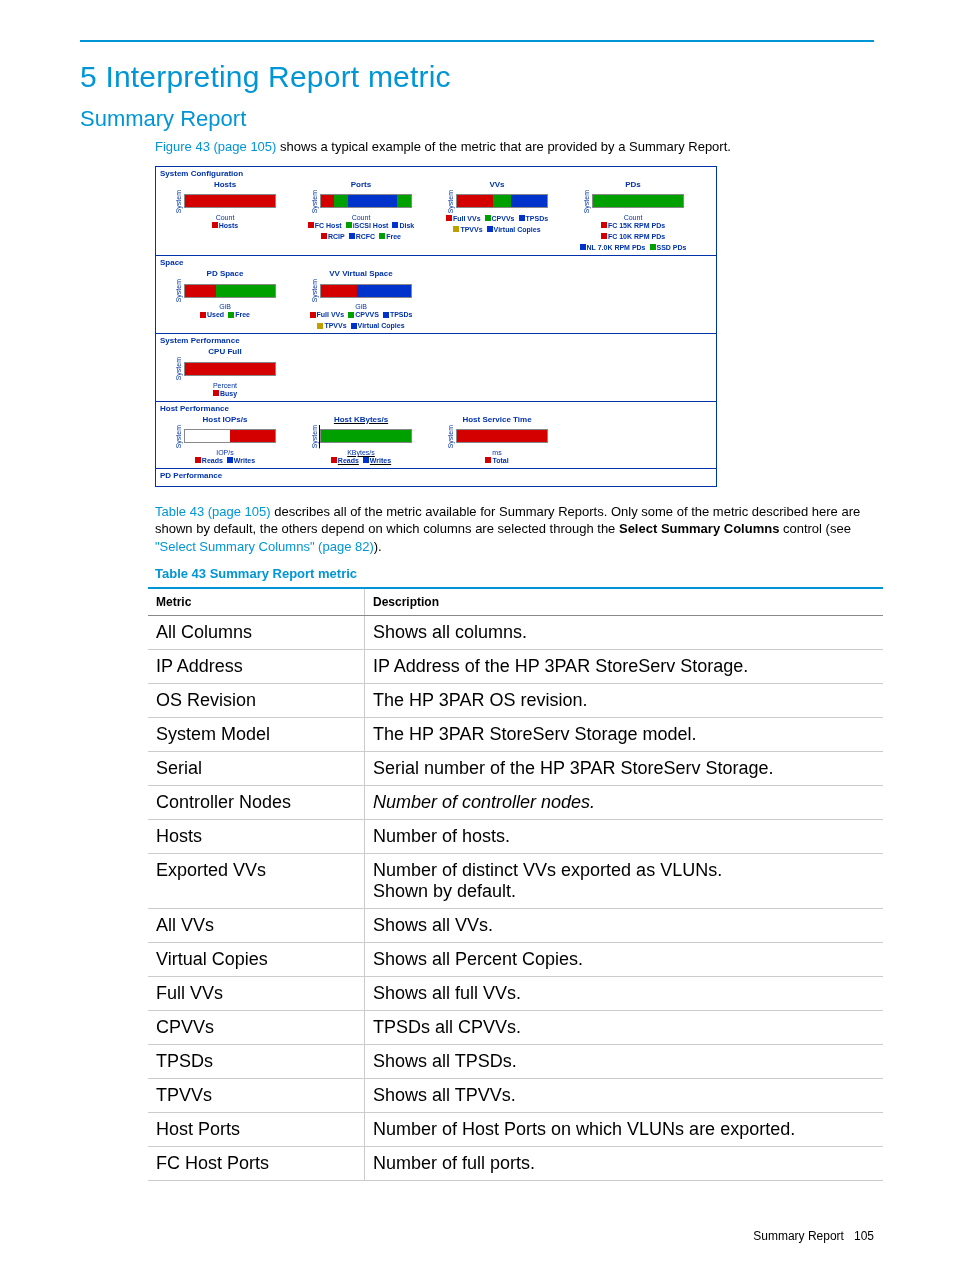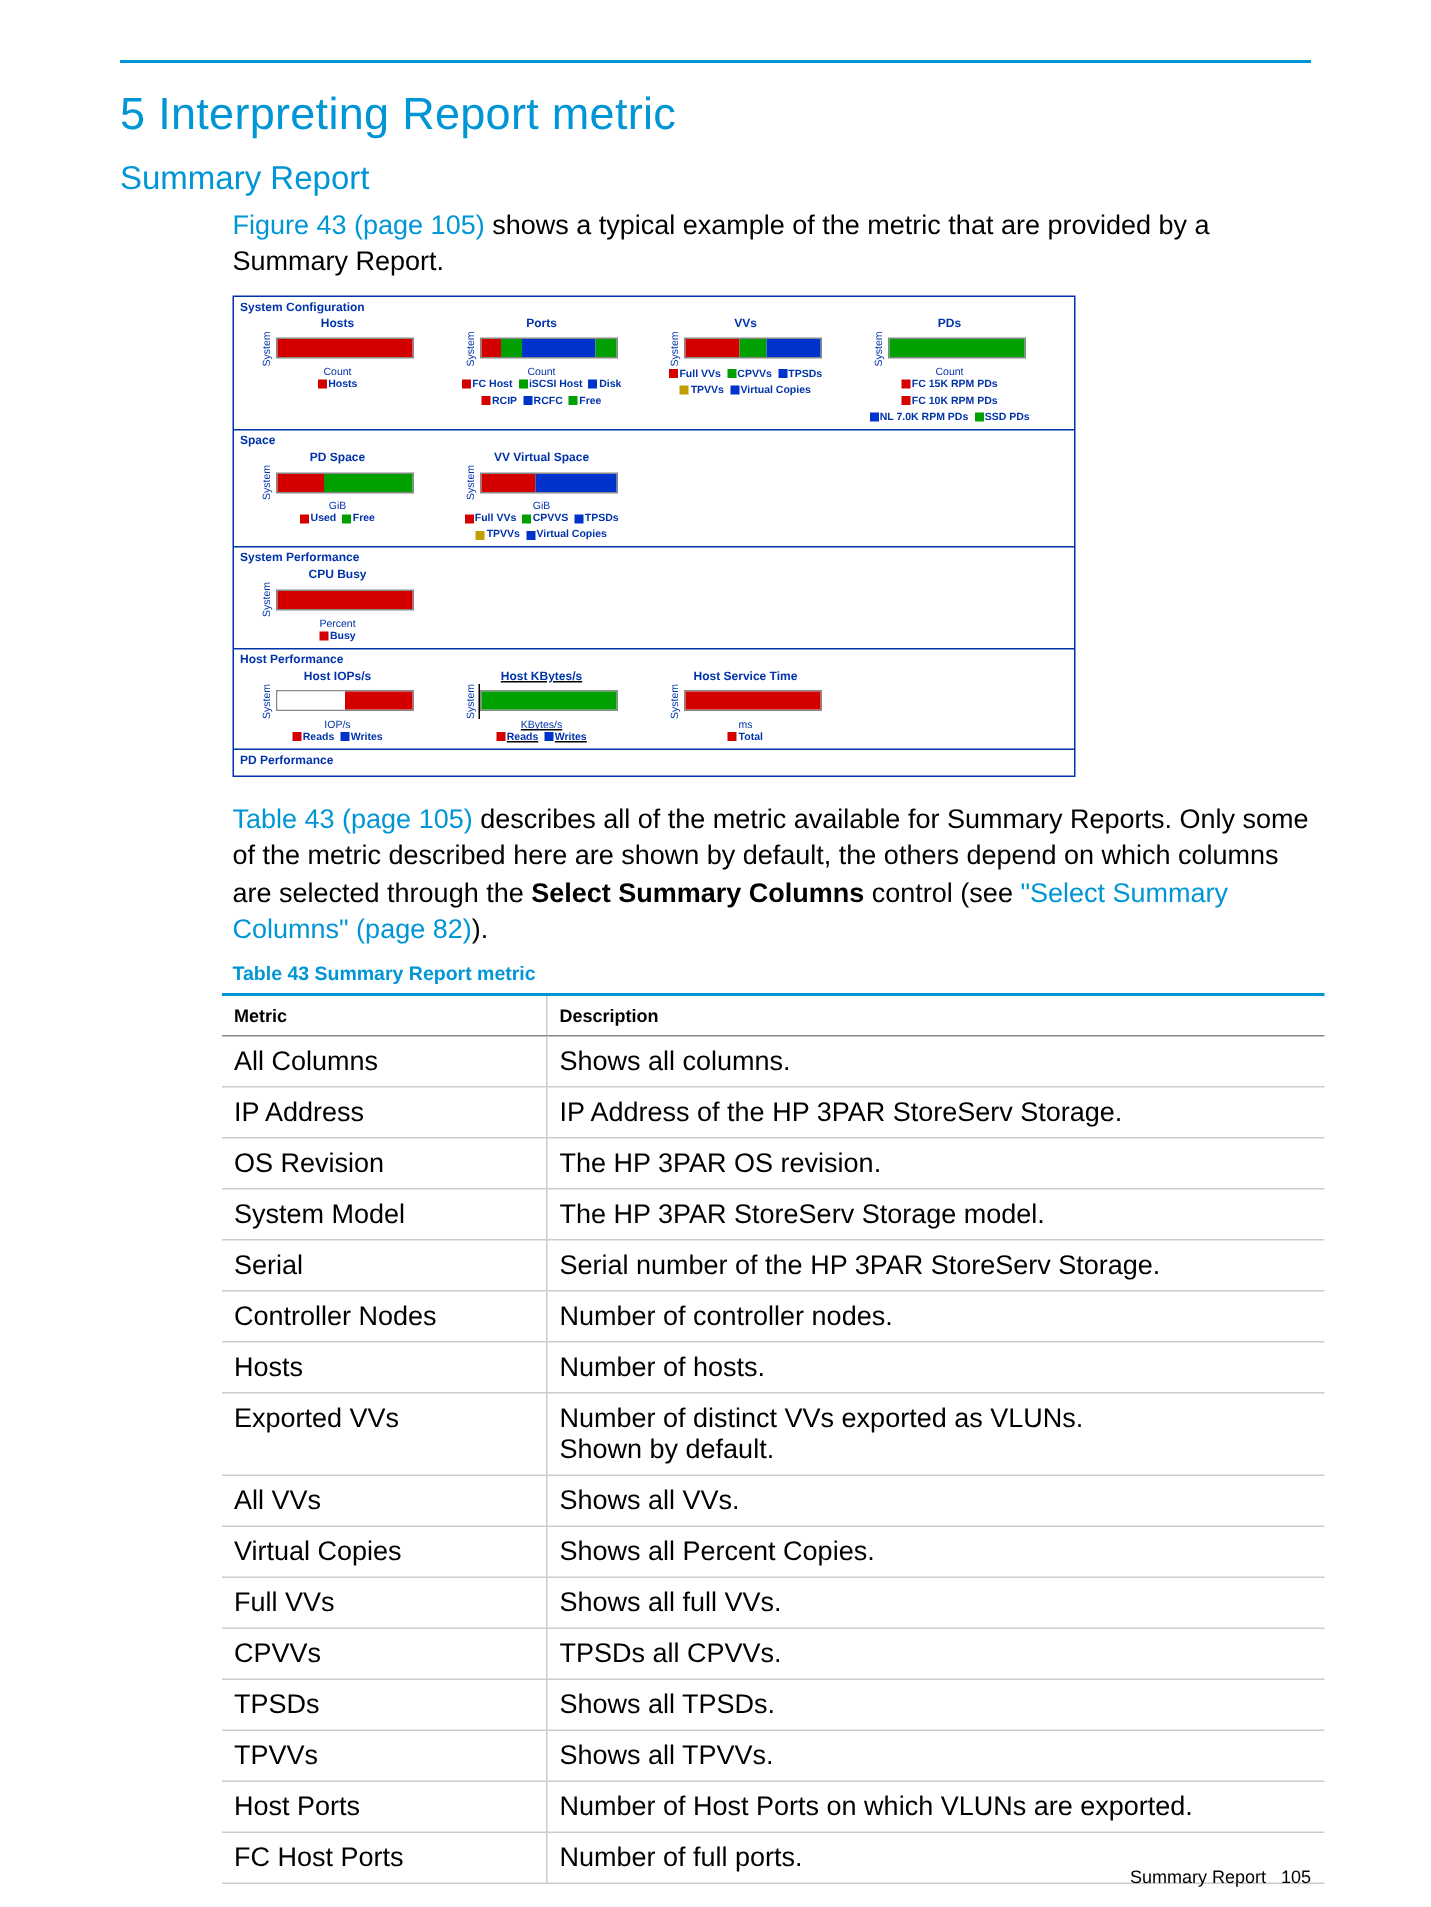"Figure 43 (page 105) shows" p.body-text { font-size: 18px -> 13px }
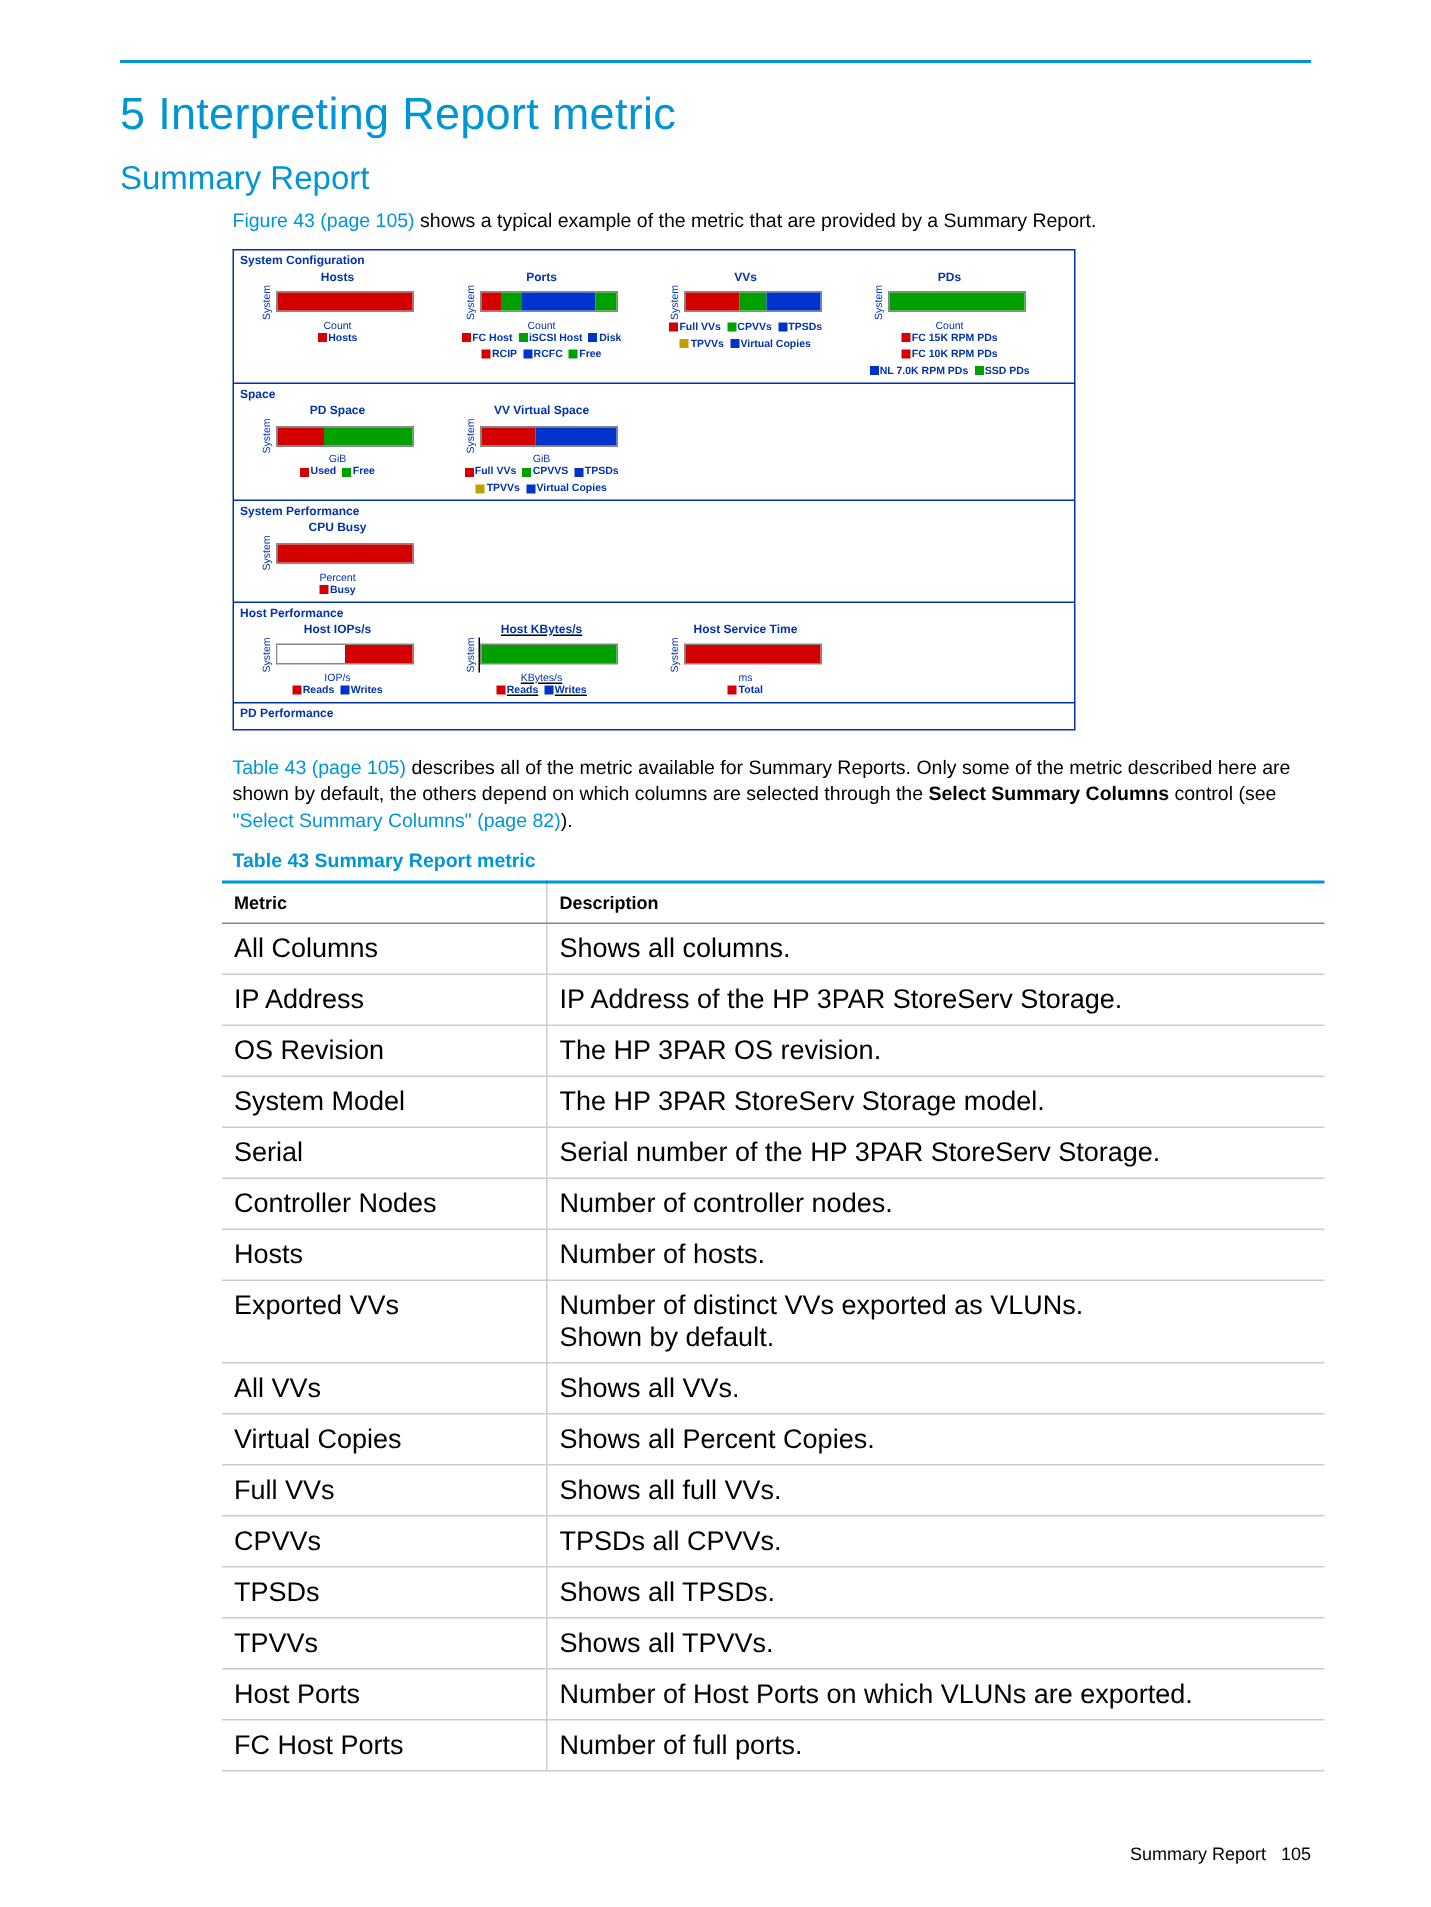"CPU Busy" div.panel-title { text: Busy -> Full }
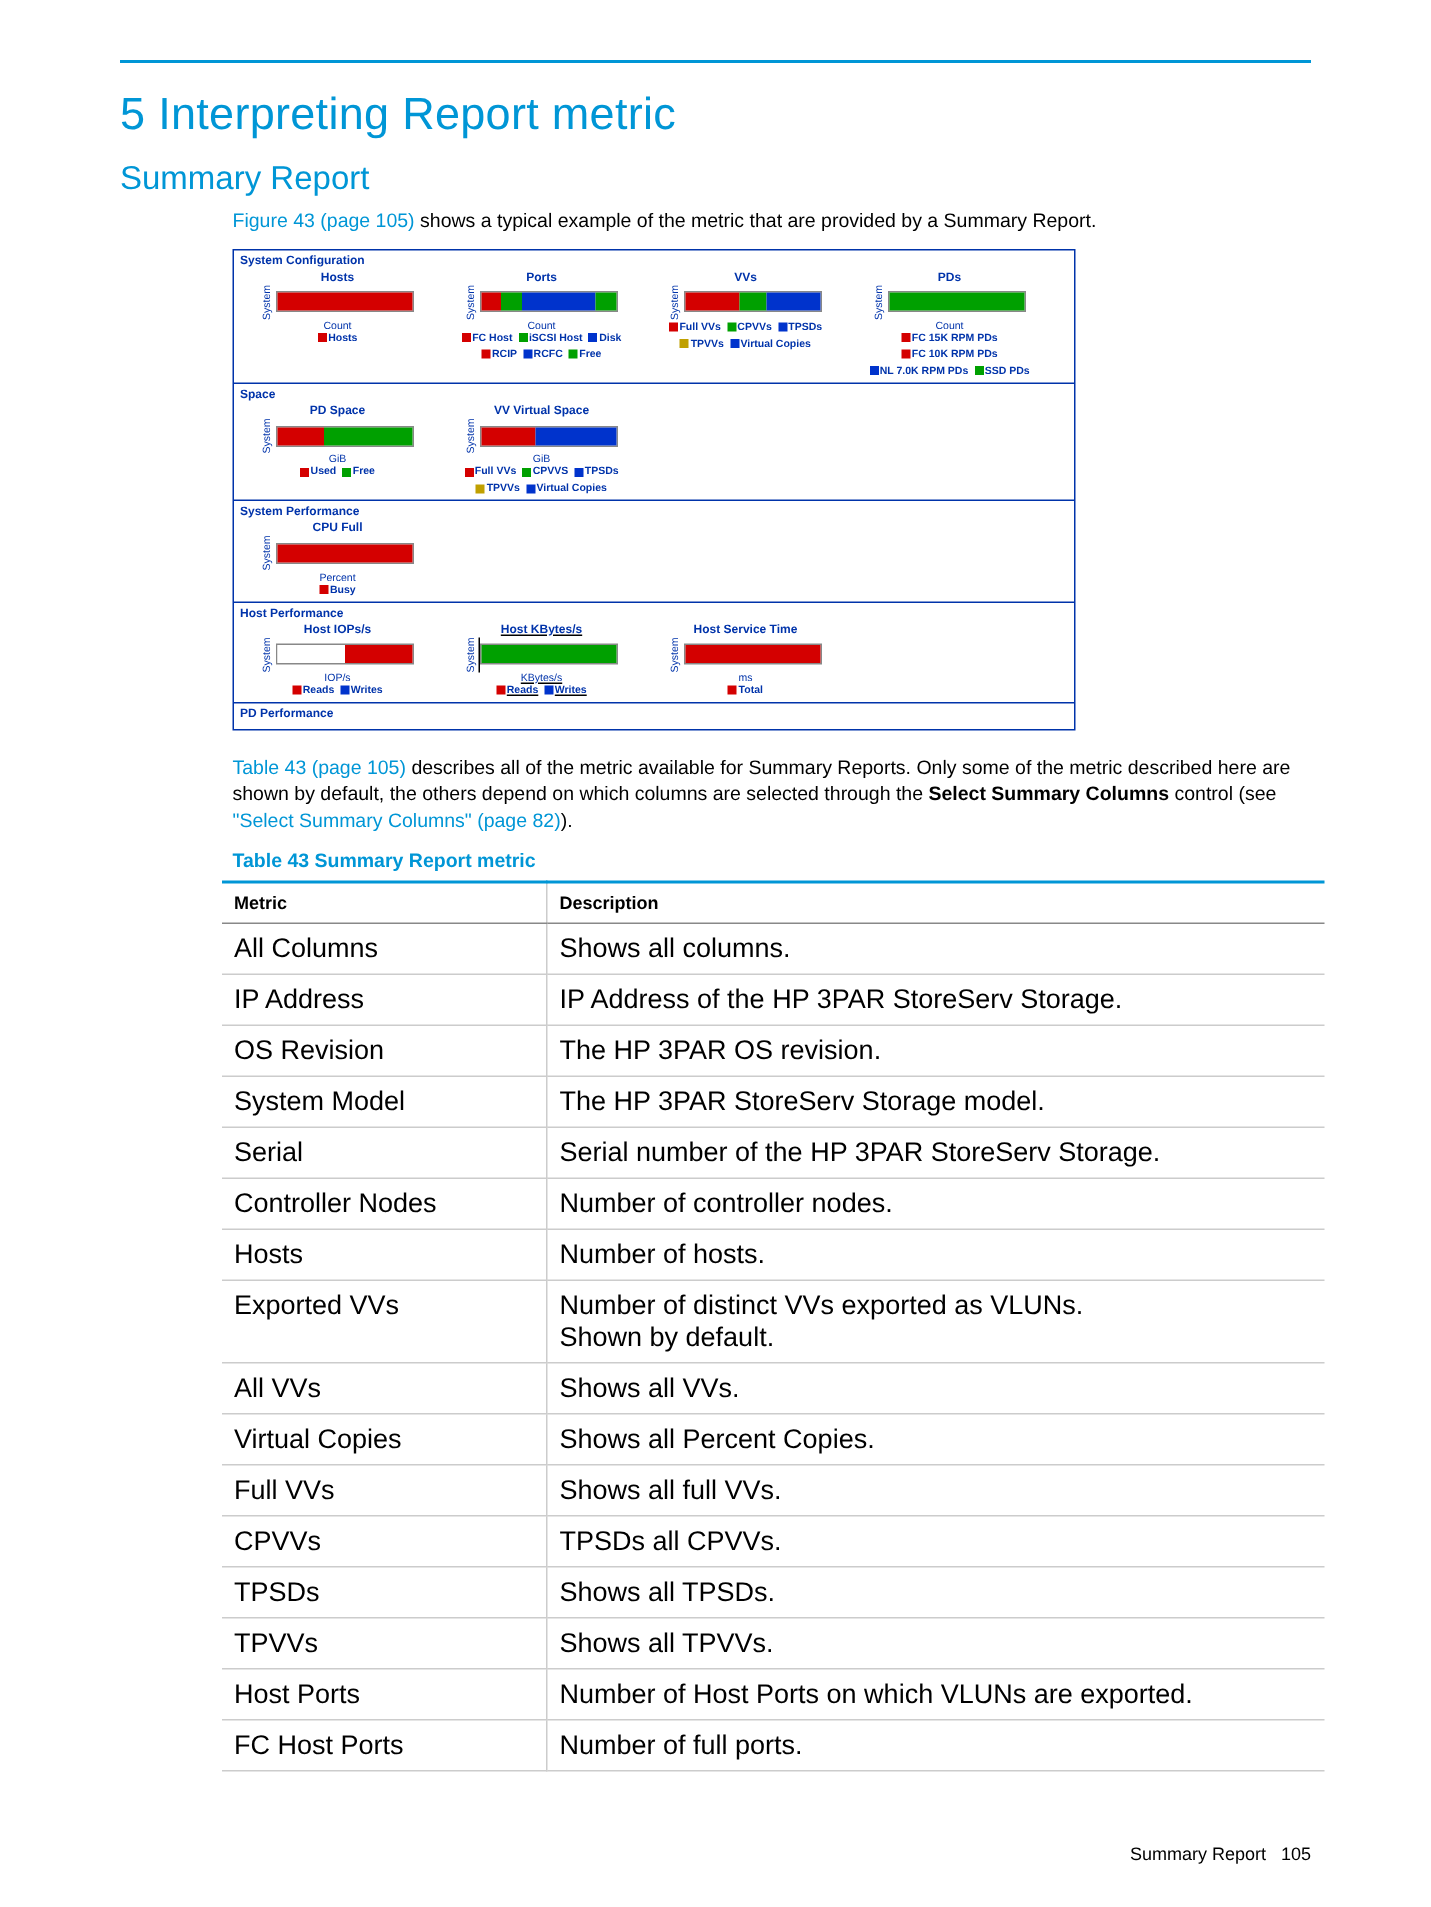"Number of controller nodes." td { font-style: none -> italic }
